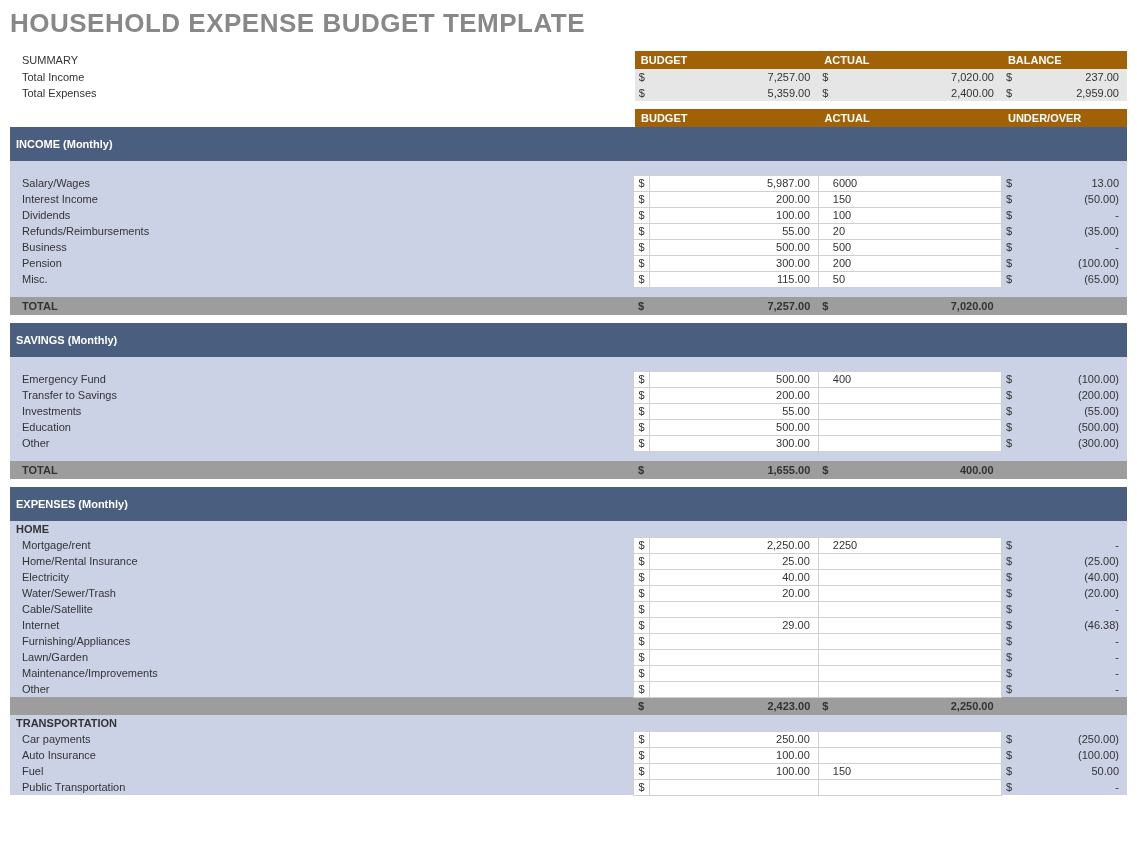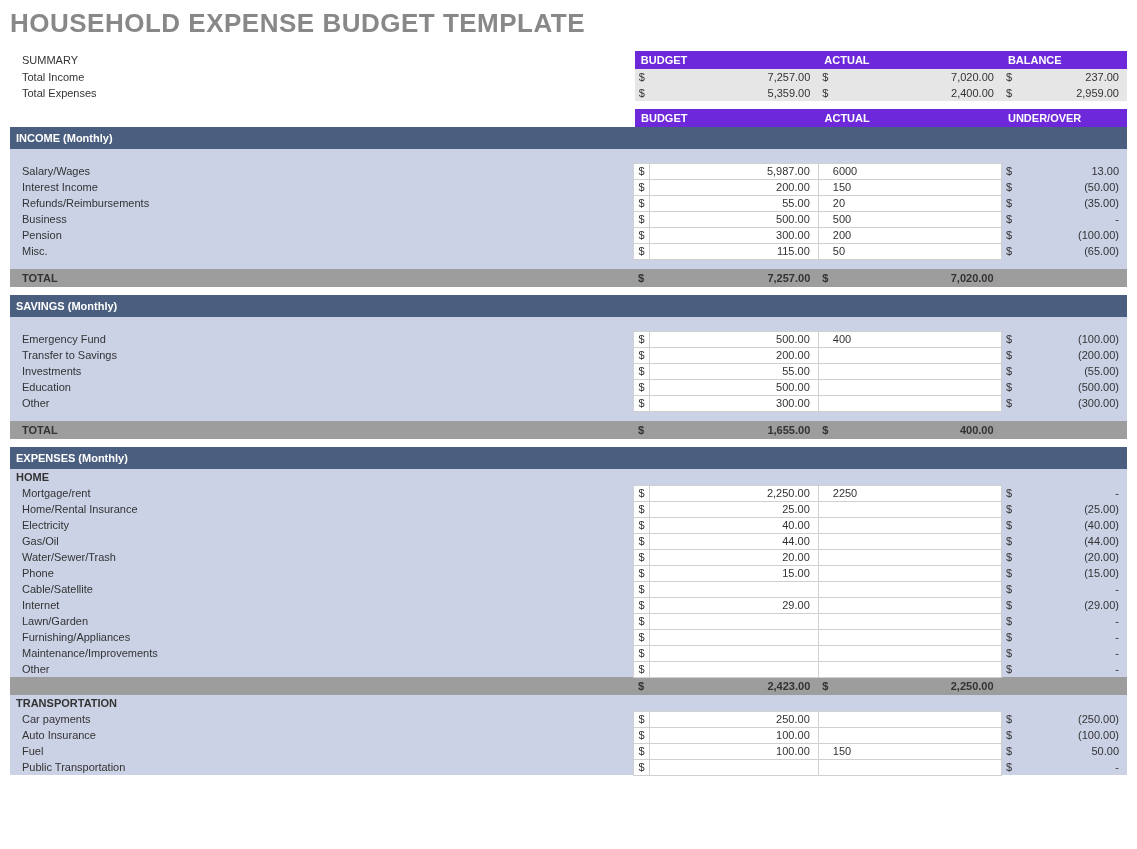"BUDGET" .hdr-black td { background: #6d28d9 -> #a16207 }
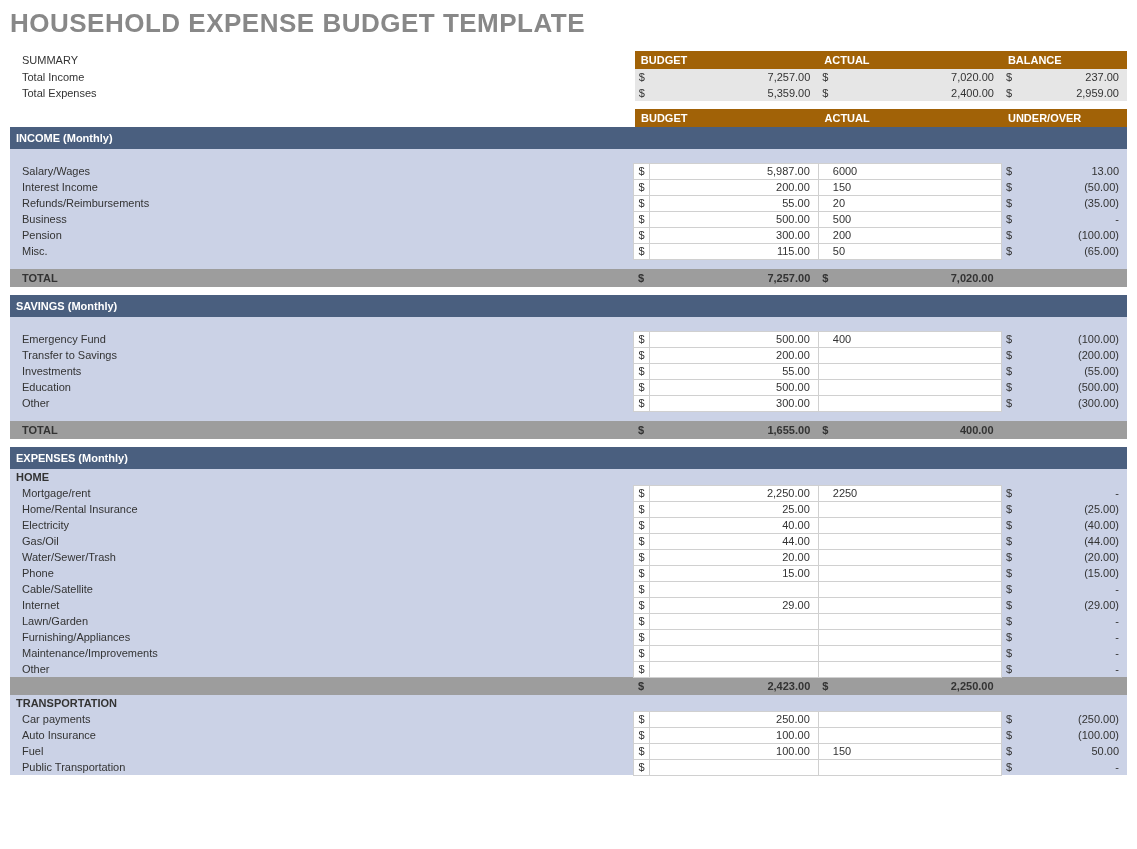"INCOME (Monthly)" .hdr-blue td { height: 22px -> 34px }
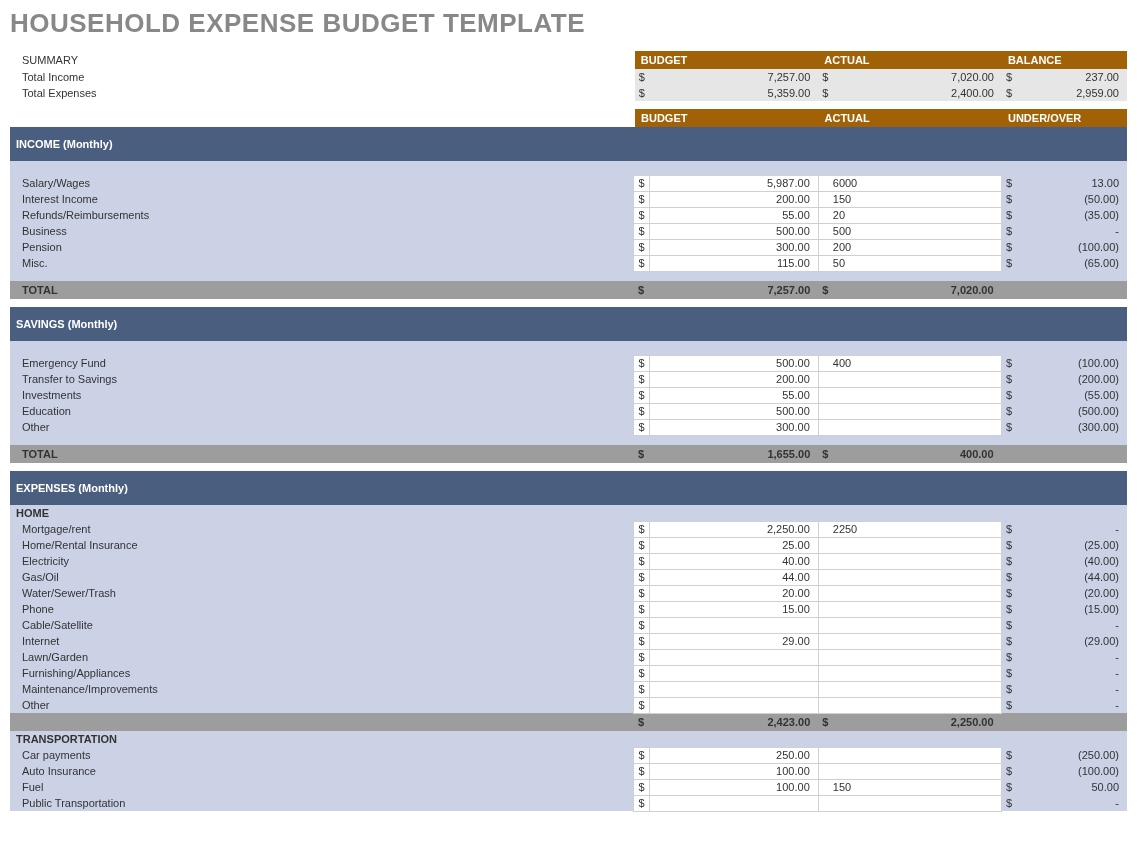"Dividends" tr.row-bg { html: none -> <tr> <td>Dividends</td> <td>$</td> <td>100.00</td> <td>100</td> <td>$</td> <td>-</td> </tr> }
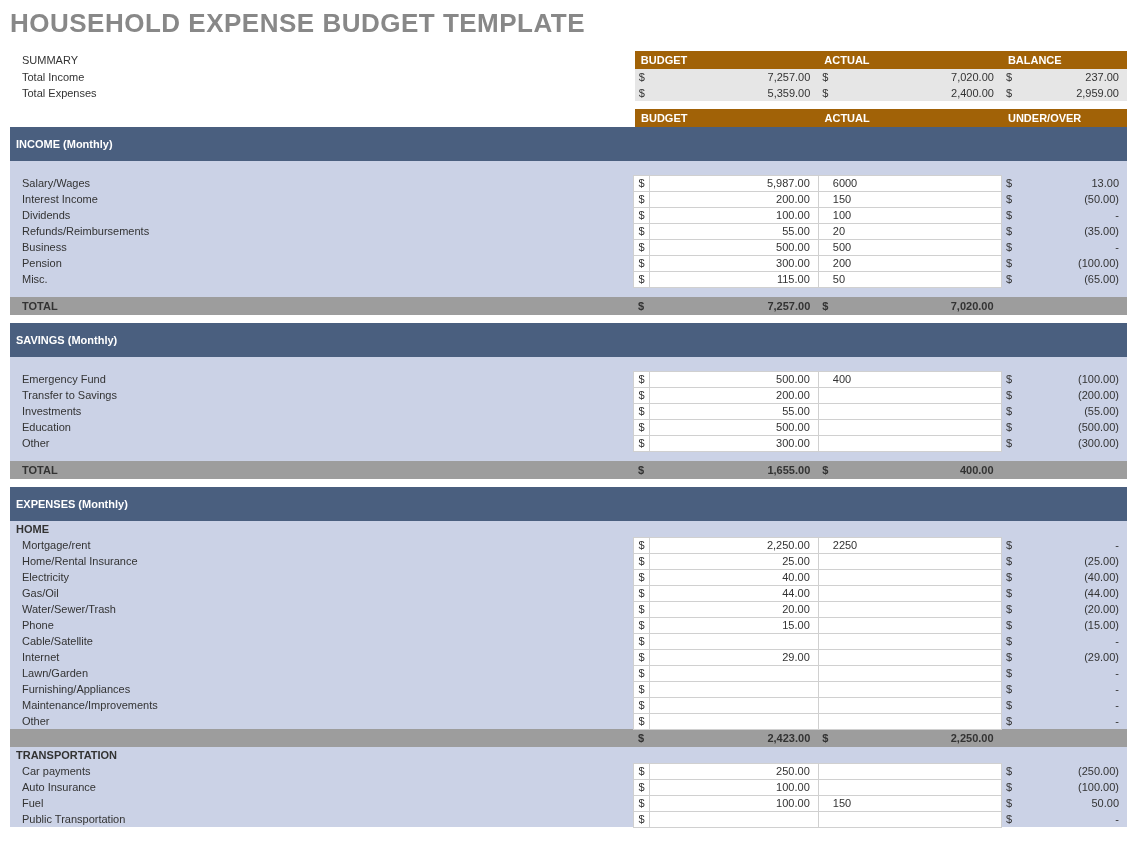"Gas/Oil" tr.row-bg { html: <tr> <td>Gas/Oil</td> <td>$</td> <td>44.00</td> <td></td> <td>$</td> <td>(44.00)</td> </tr> -> none }
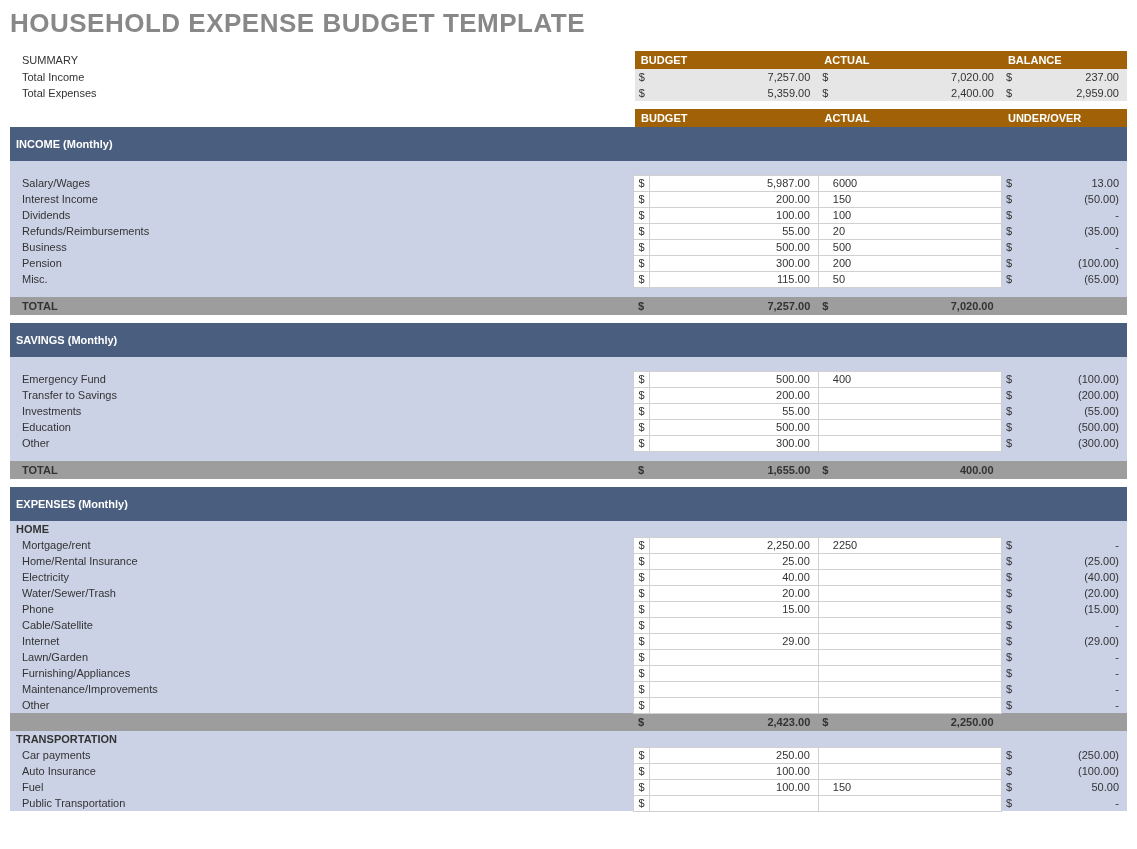"Phone" tr.row-bg { html: <tr> <td>Phone</td> <td>$</td> <td>15.00</td> <td></td> <td>$</td> <td>(15.00)</td> </tr> -> none }
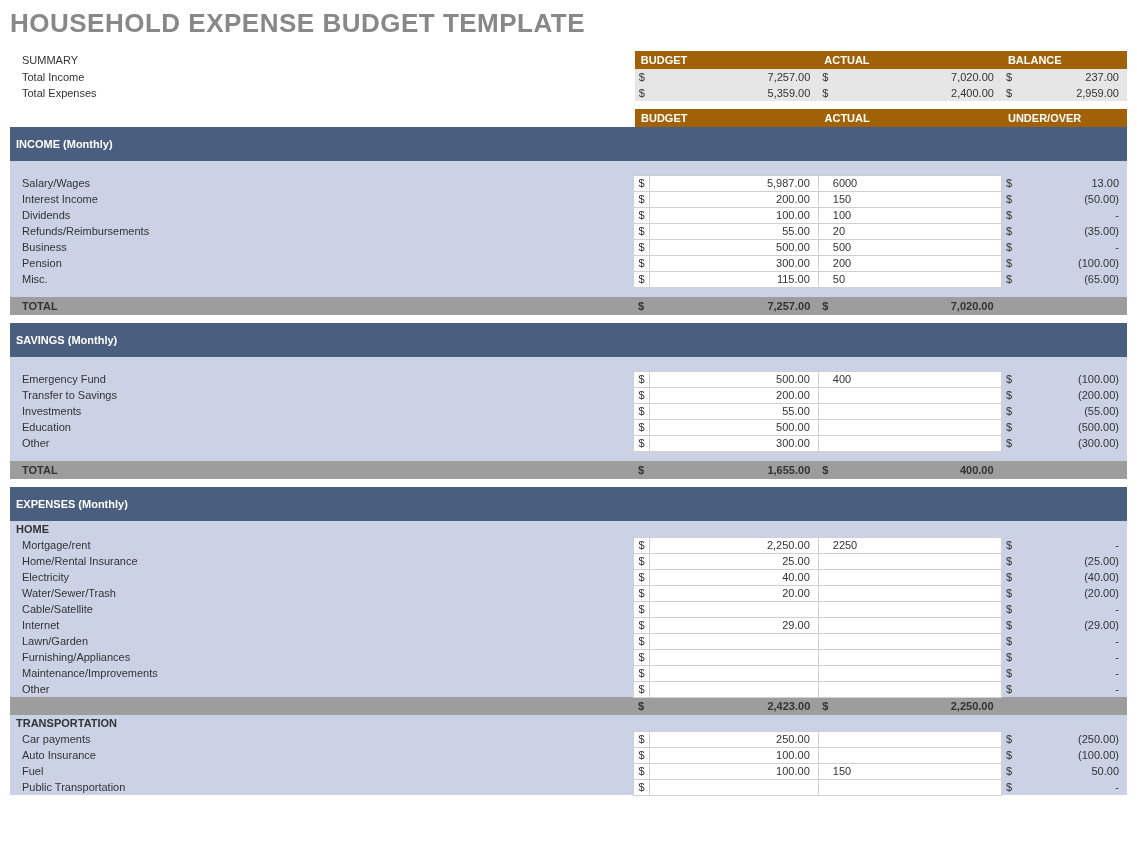"(29.00)" td.val { text: 29.00 -> 46.38 }
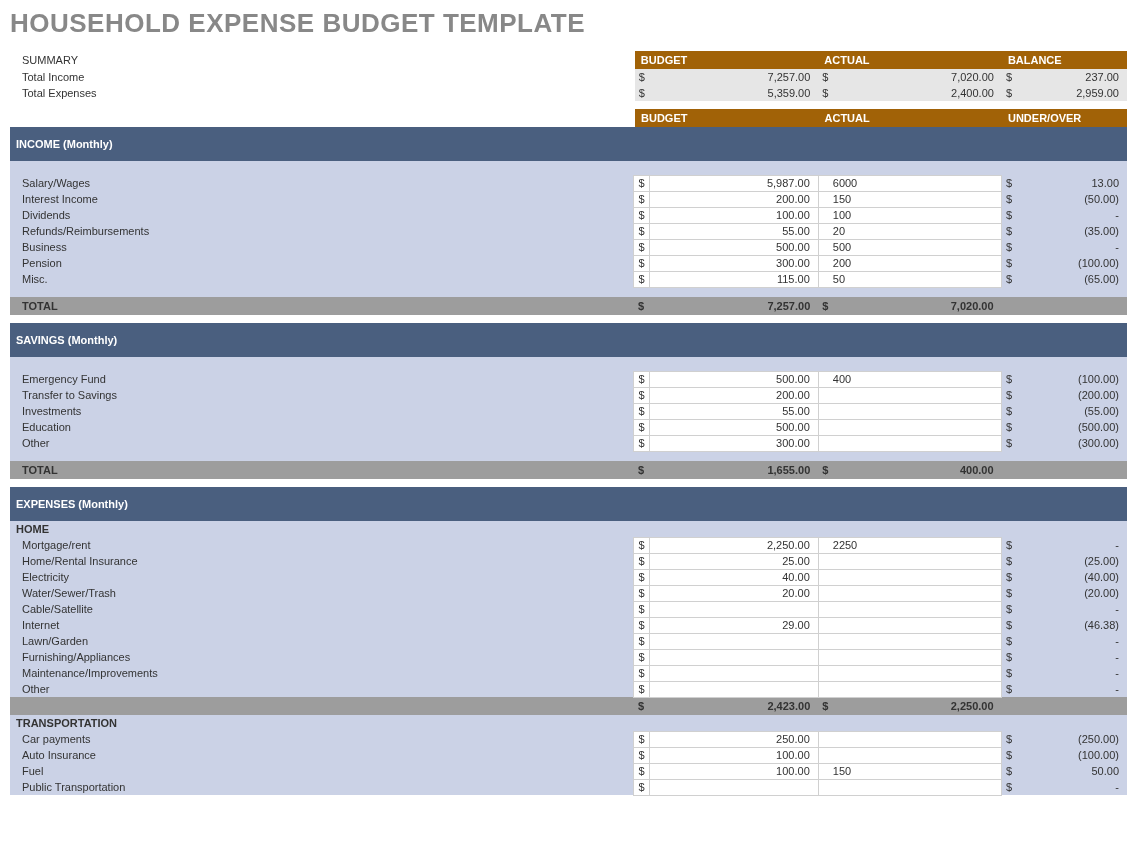"Lawn/Garden" tr.row-bg { order: before "Furnishing/Appliances" -> after "Furnishing/Appliances" }
